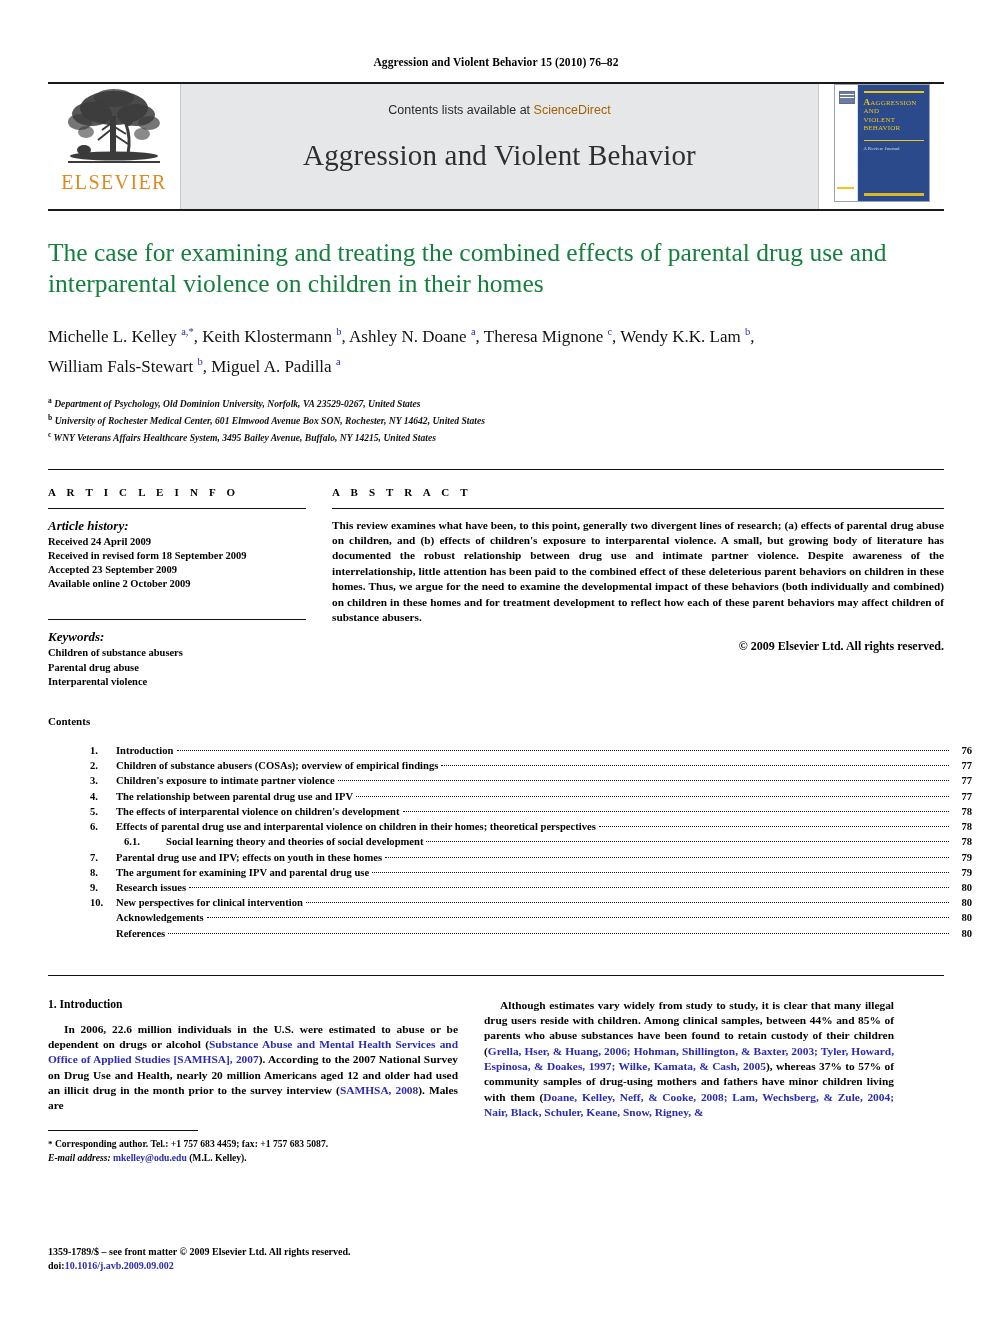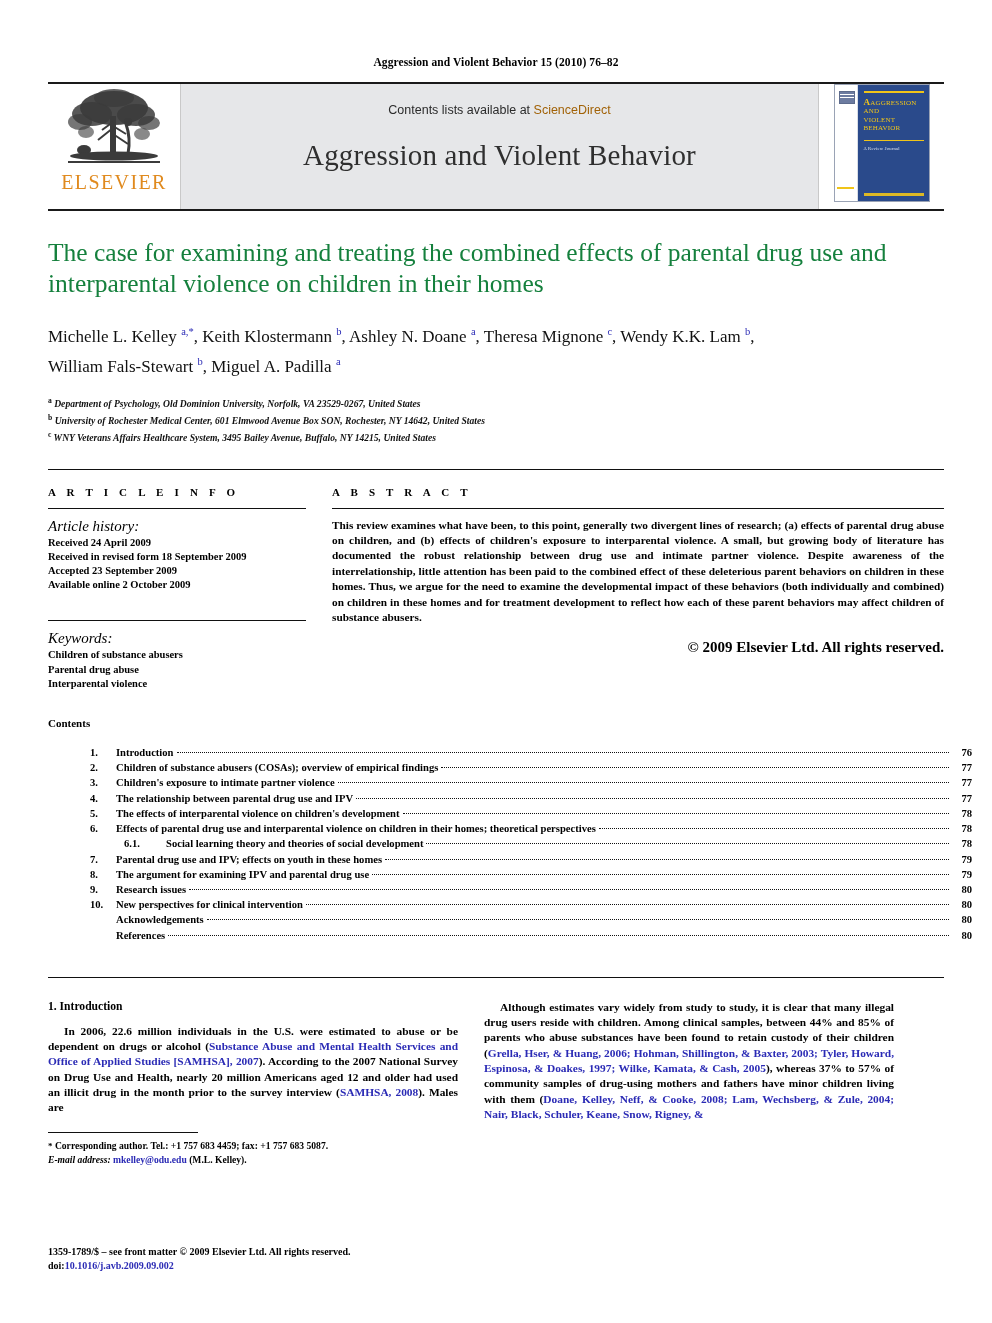"Article history:" .lbl { font-size: 15px -> 13px; font-weight: normal -> bold }
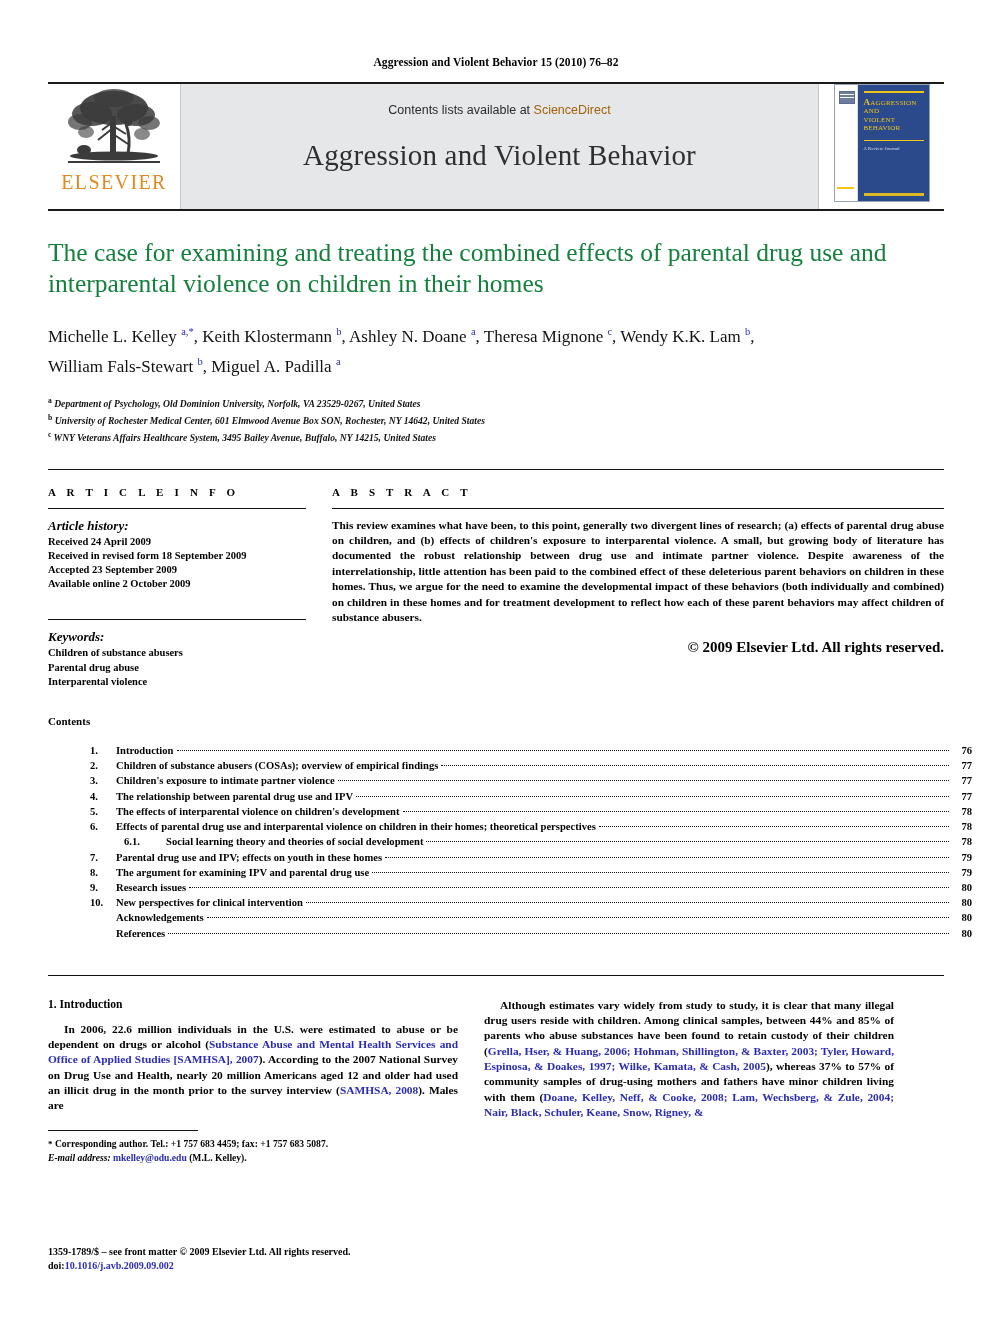"© 2009 Elsevier Ltd. All" .copyline { font-size: 15px -> 12px }
